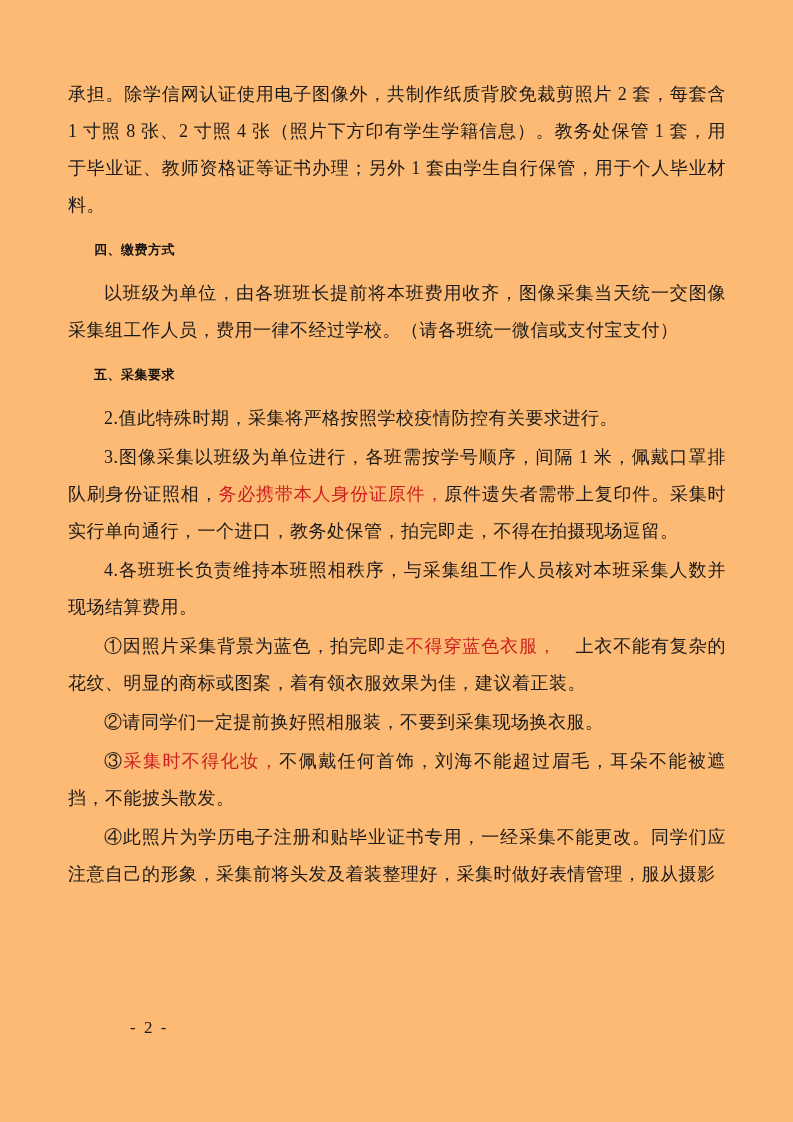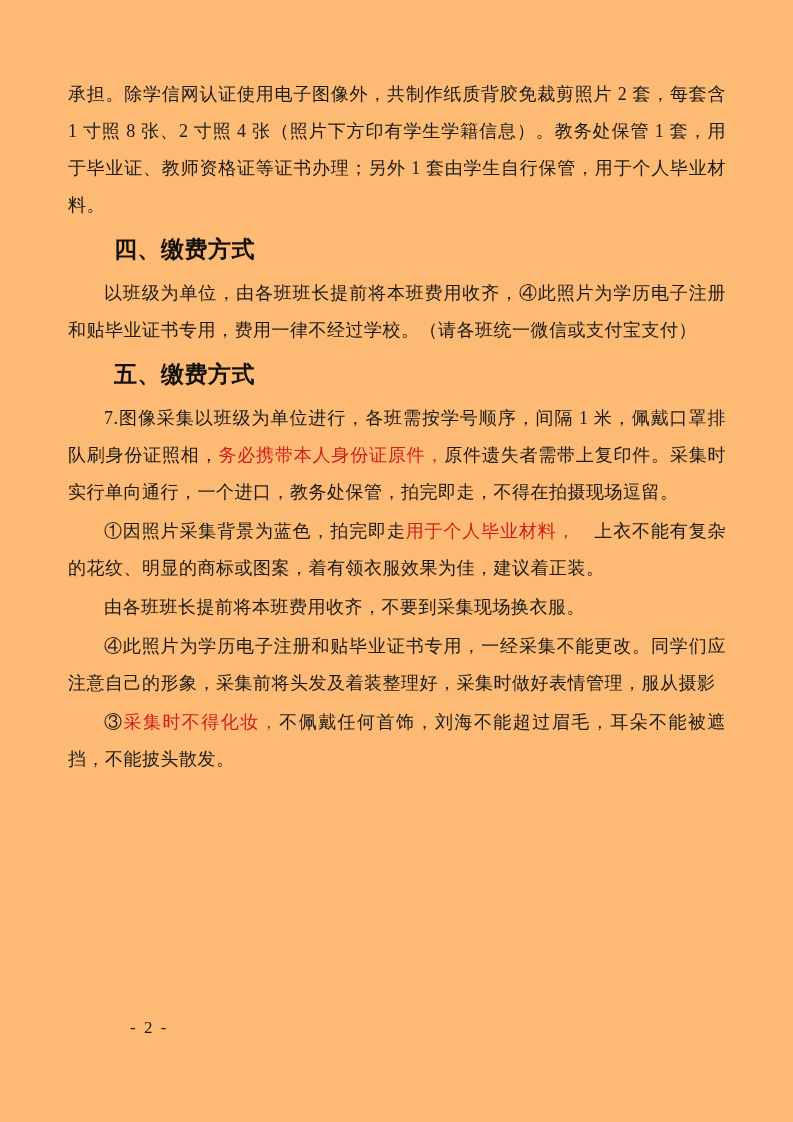"四、缴费方式" .content h3 { font-size: 23px -> 13px }
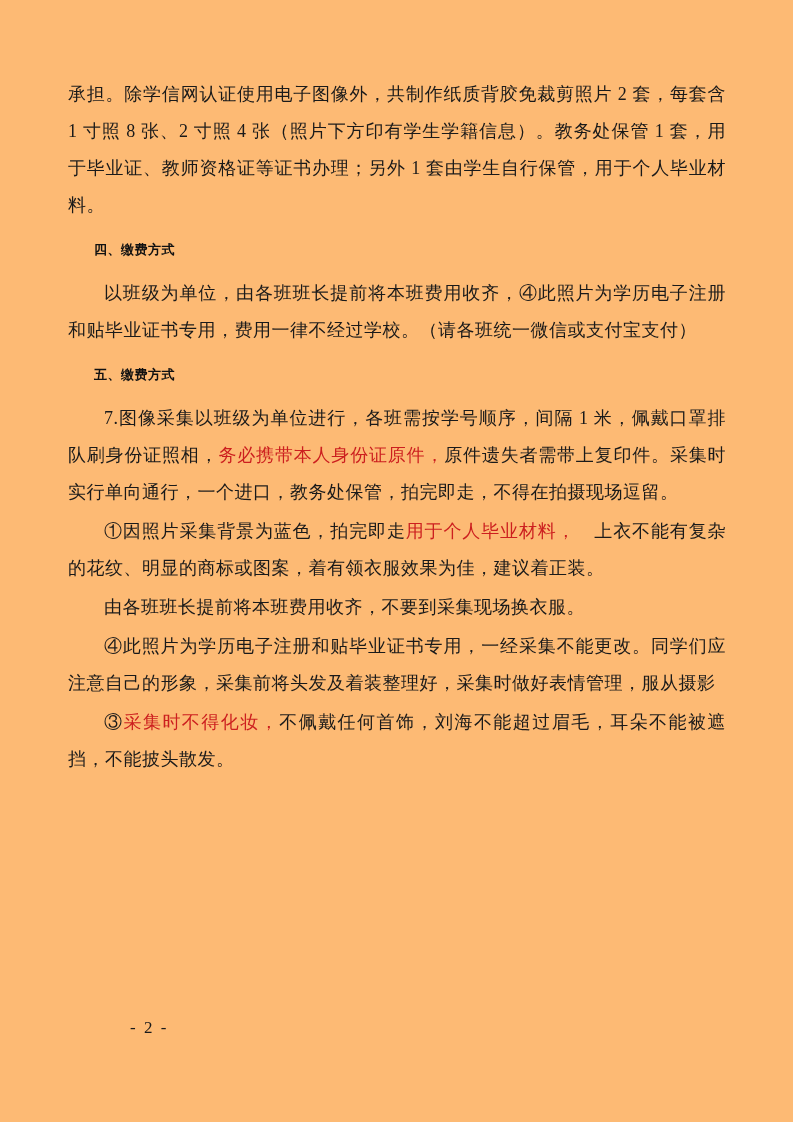"以班级为单位，由各班班长提前将本班费用收齐，④此照片为学历电子注册和贴毕业证书专" p { text: ④此照片为学历电子注册和贴毕业证书专用 -> 图像采集当天统一交图像采集组工作人员 }
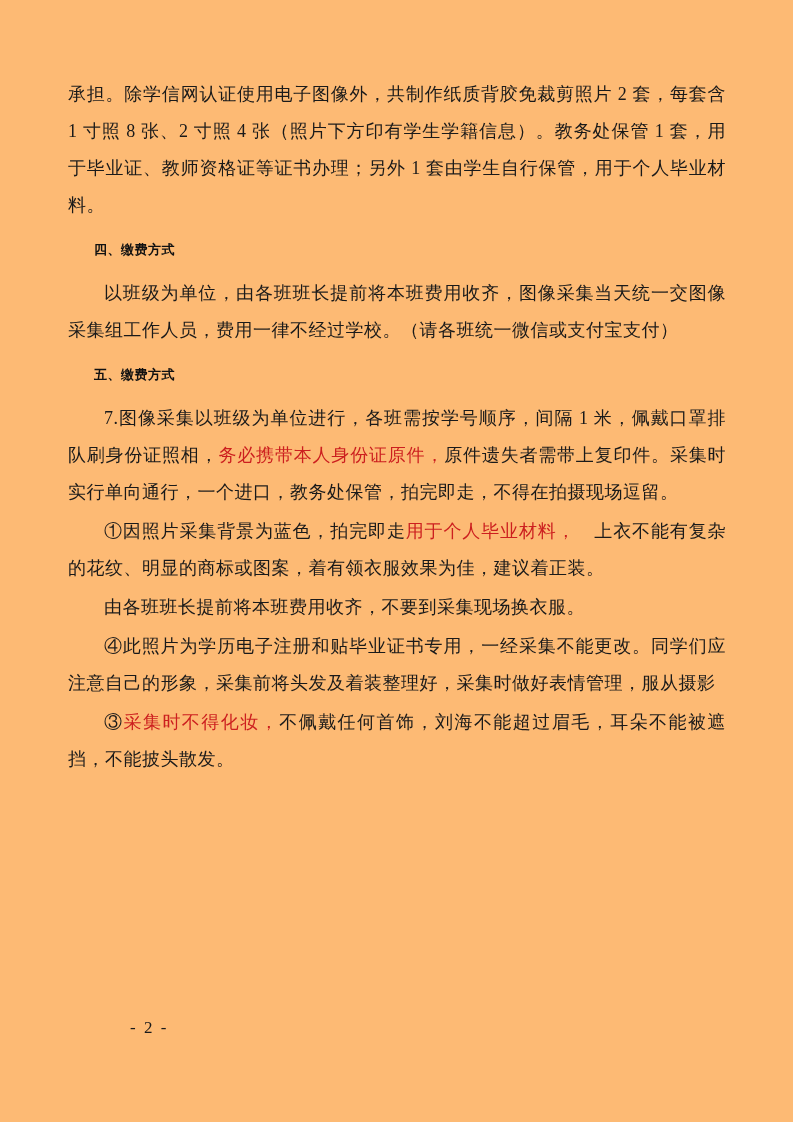"五、缴费方式" h3 { text: 缴费方式 -> 采集要求 }
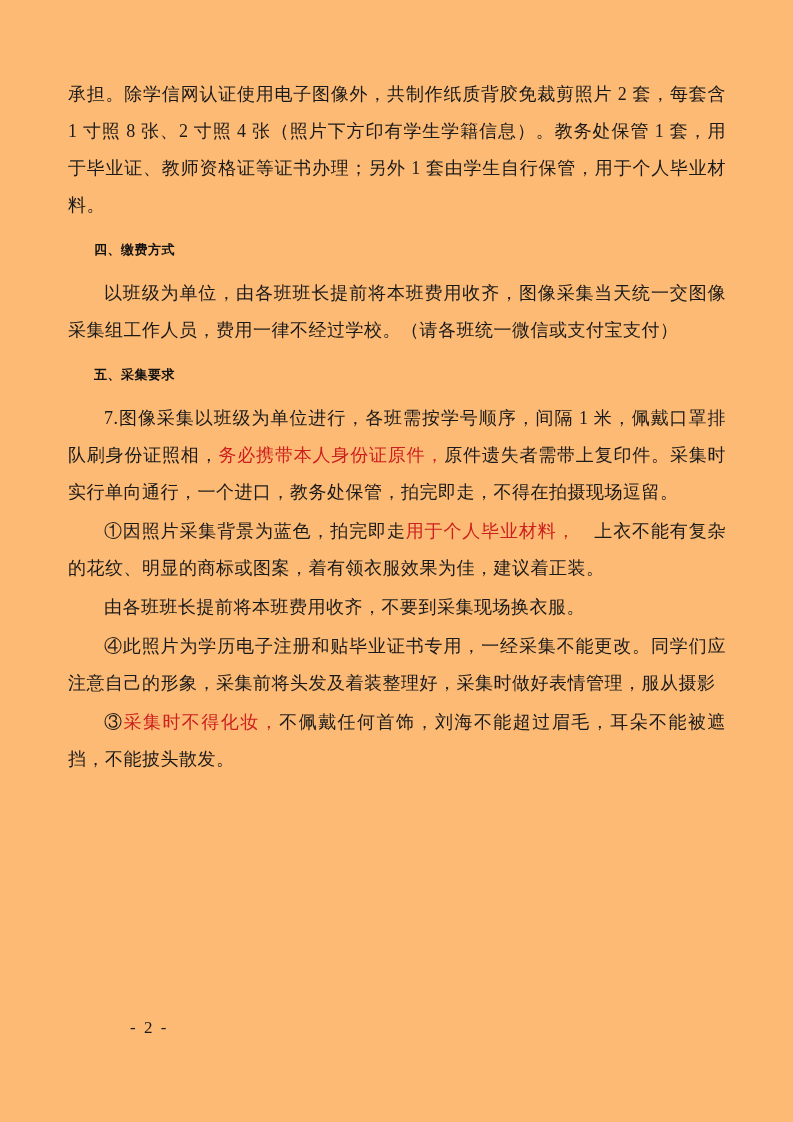"2.值此特殊时期，采集将严格按照学校疫情防控有关要求进行。" p { html: none -> <p>2.值此特殊时期，采集将严格按照学校疫情防控有关要求进行。</p> }
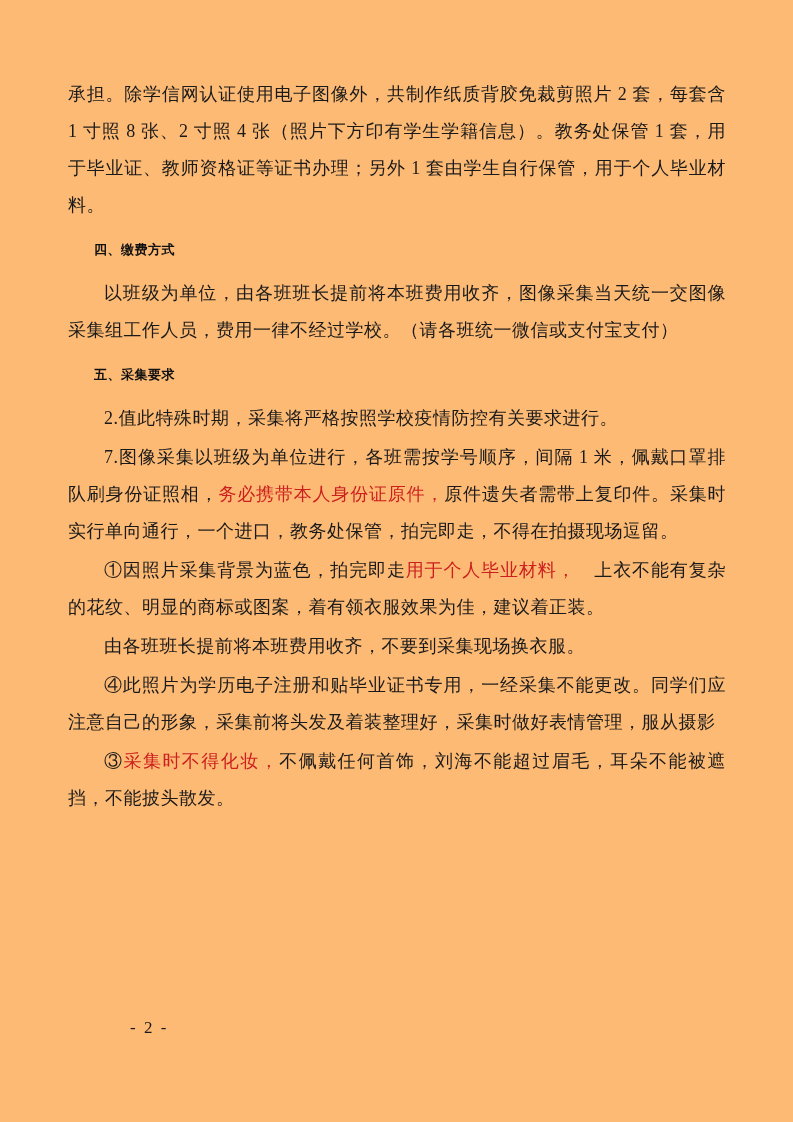"7.图像采集以班级为单位进行，各班需按学号顺序，间隔 1" span { text: 7 -> 3 }
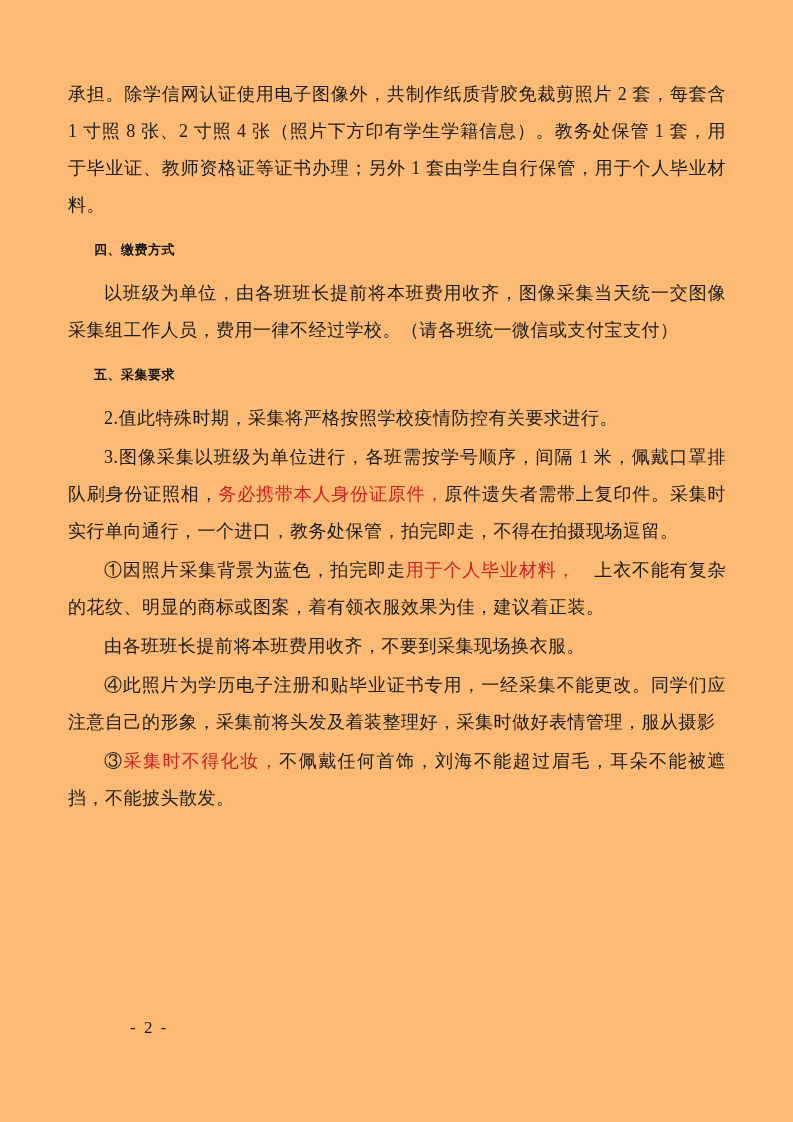"4.各班班长负责维持本班照相秩序，与采集组工作人员核对本班采集人数并现场结算费用" p { html: none -> <p>4.各班班长负责维持本班照相秩序，与采集组工作人员核对本班采集人数并现场结算费用。</p> }
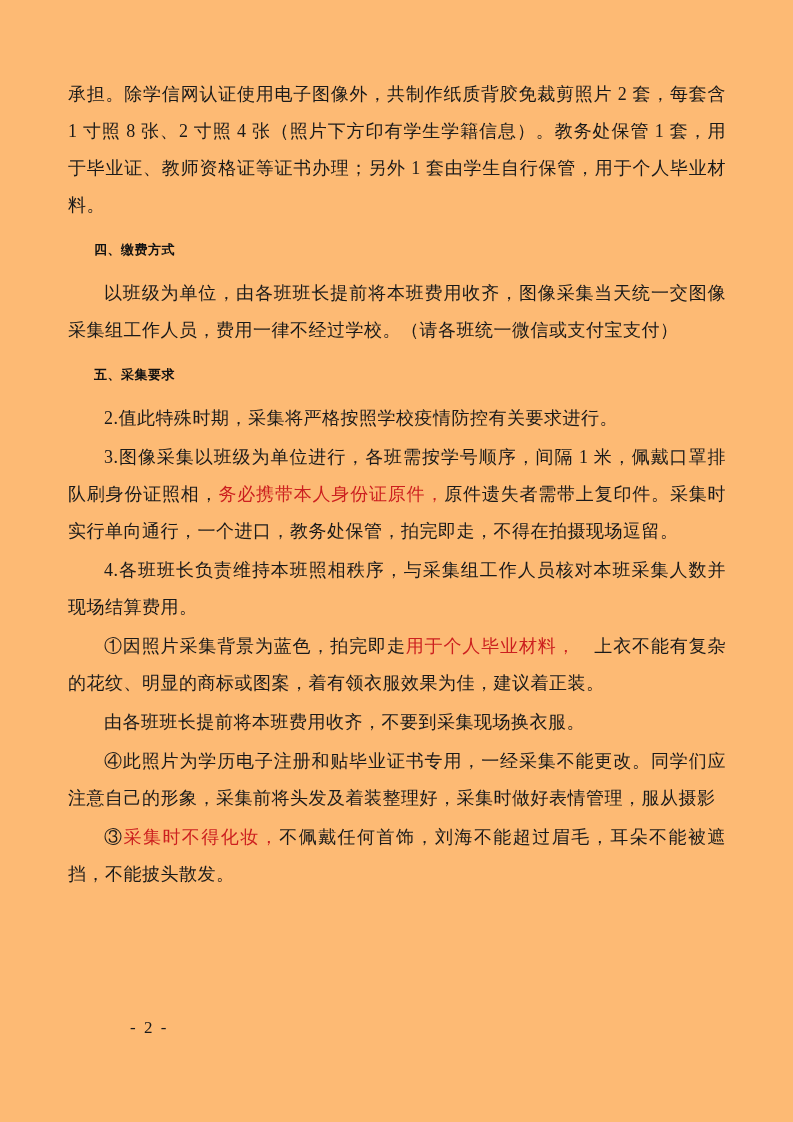"用于个人毕业材料，" span.red-text { text: 用于个人毕业材料 -> 不得穿蓝色衣服 }
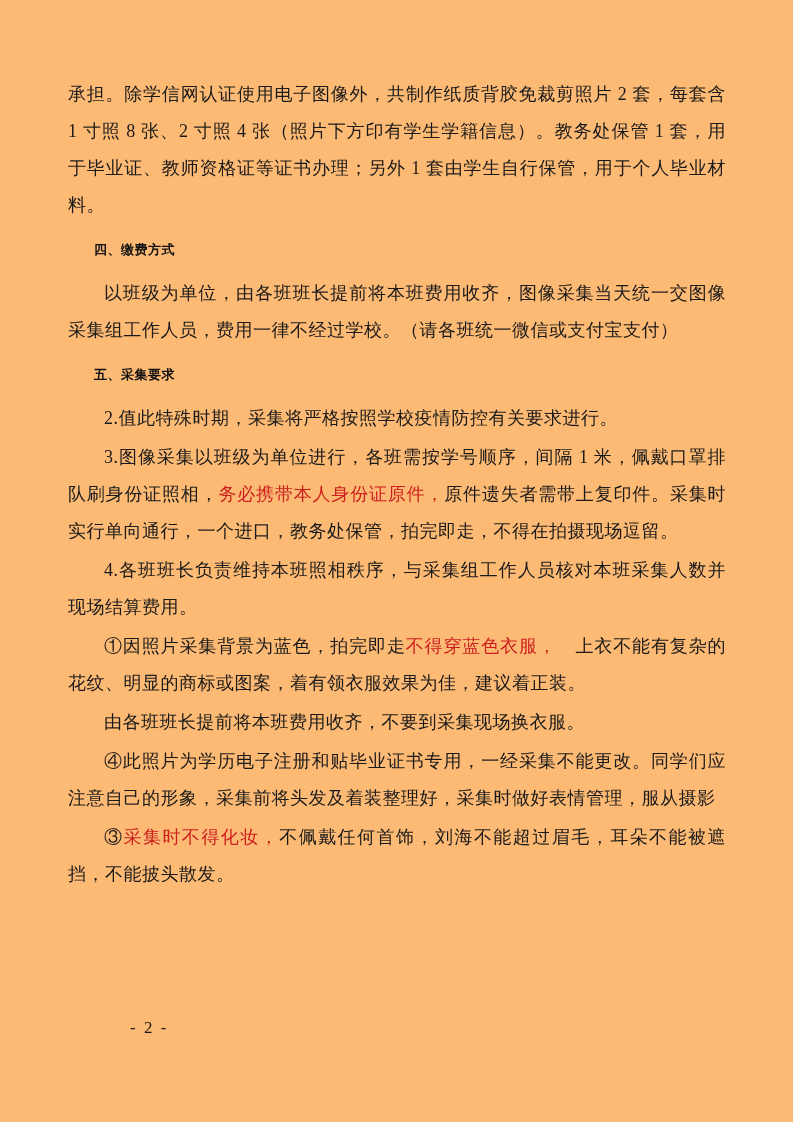"由各班班长提前将本班费用收齐，不要到采集现场换衣服。" p { text: 由各班班长提前将本班费用收齐 -> ②请同学们一定提前换好照相服装 }
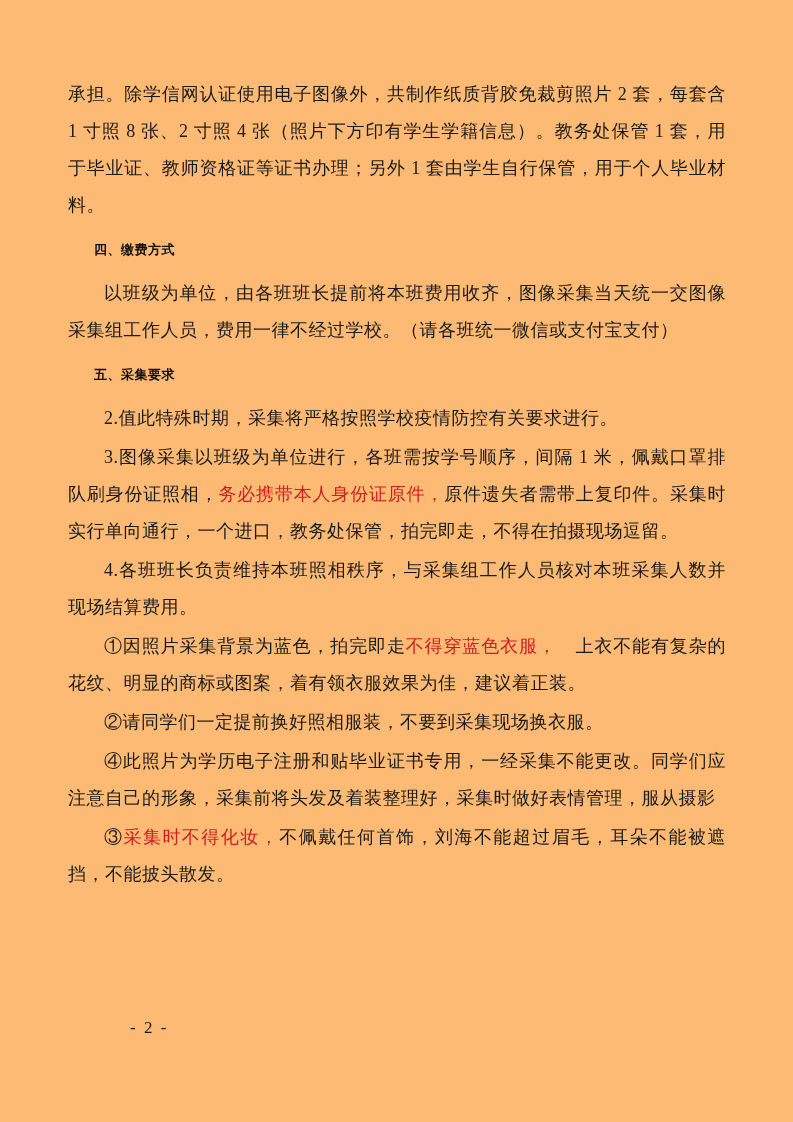"④此照片为学历电子注册和贴毕业证书专用，一经采集不能更改。同学们应注意自己的形象" p { order: before "③采集时不得化妆，不佩戴任何首饰，刘海不能超过眉毛，耳朵不能被遮挡，不能披头散发" -> after "③采集时不得化妆，不佩戴任何首饰，刘海不能超过眉毛，耳朵不能被遮挡，不能披头散发" }
